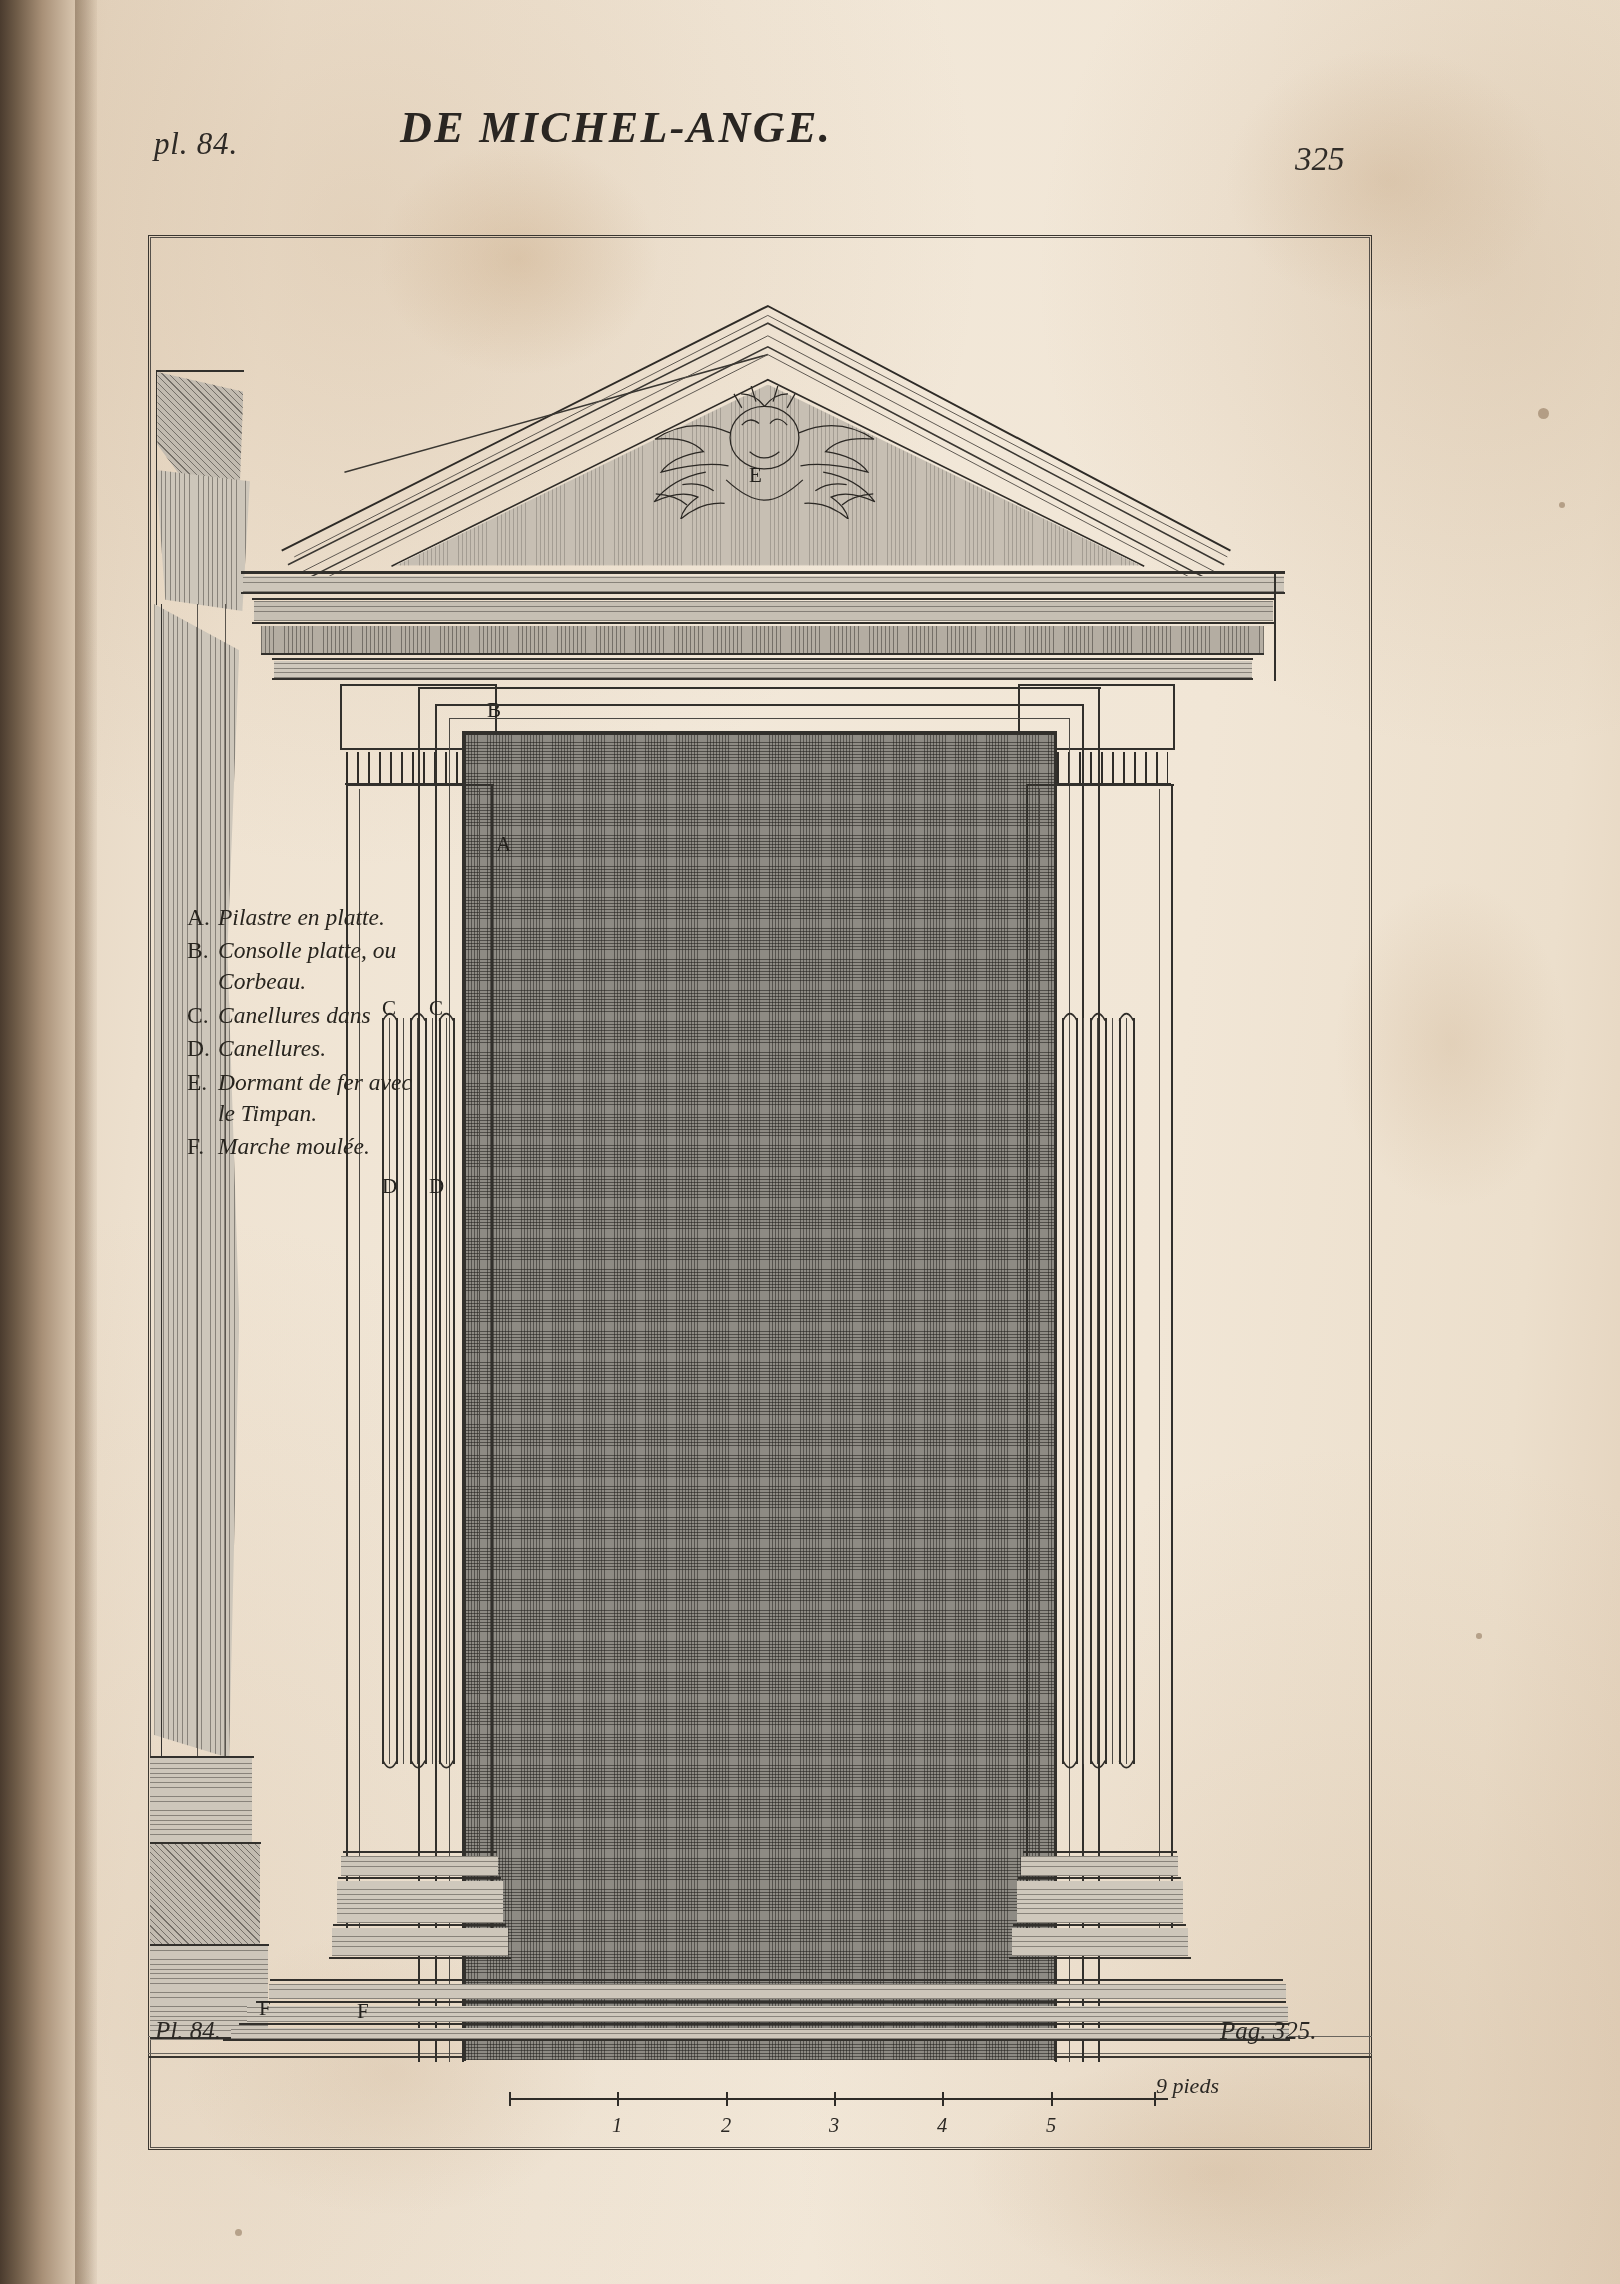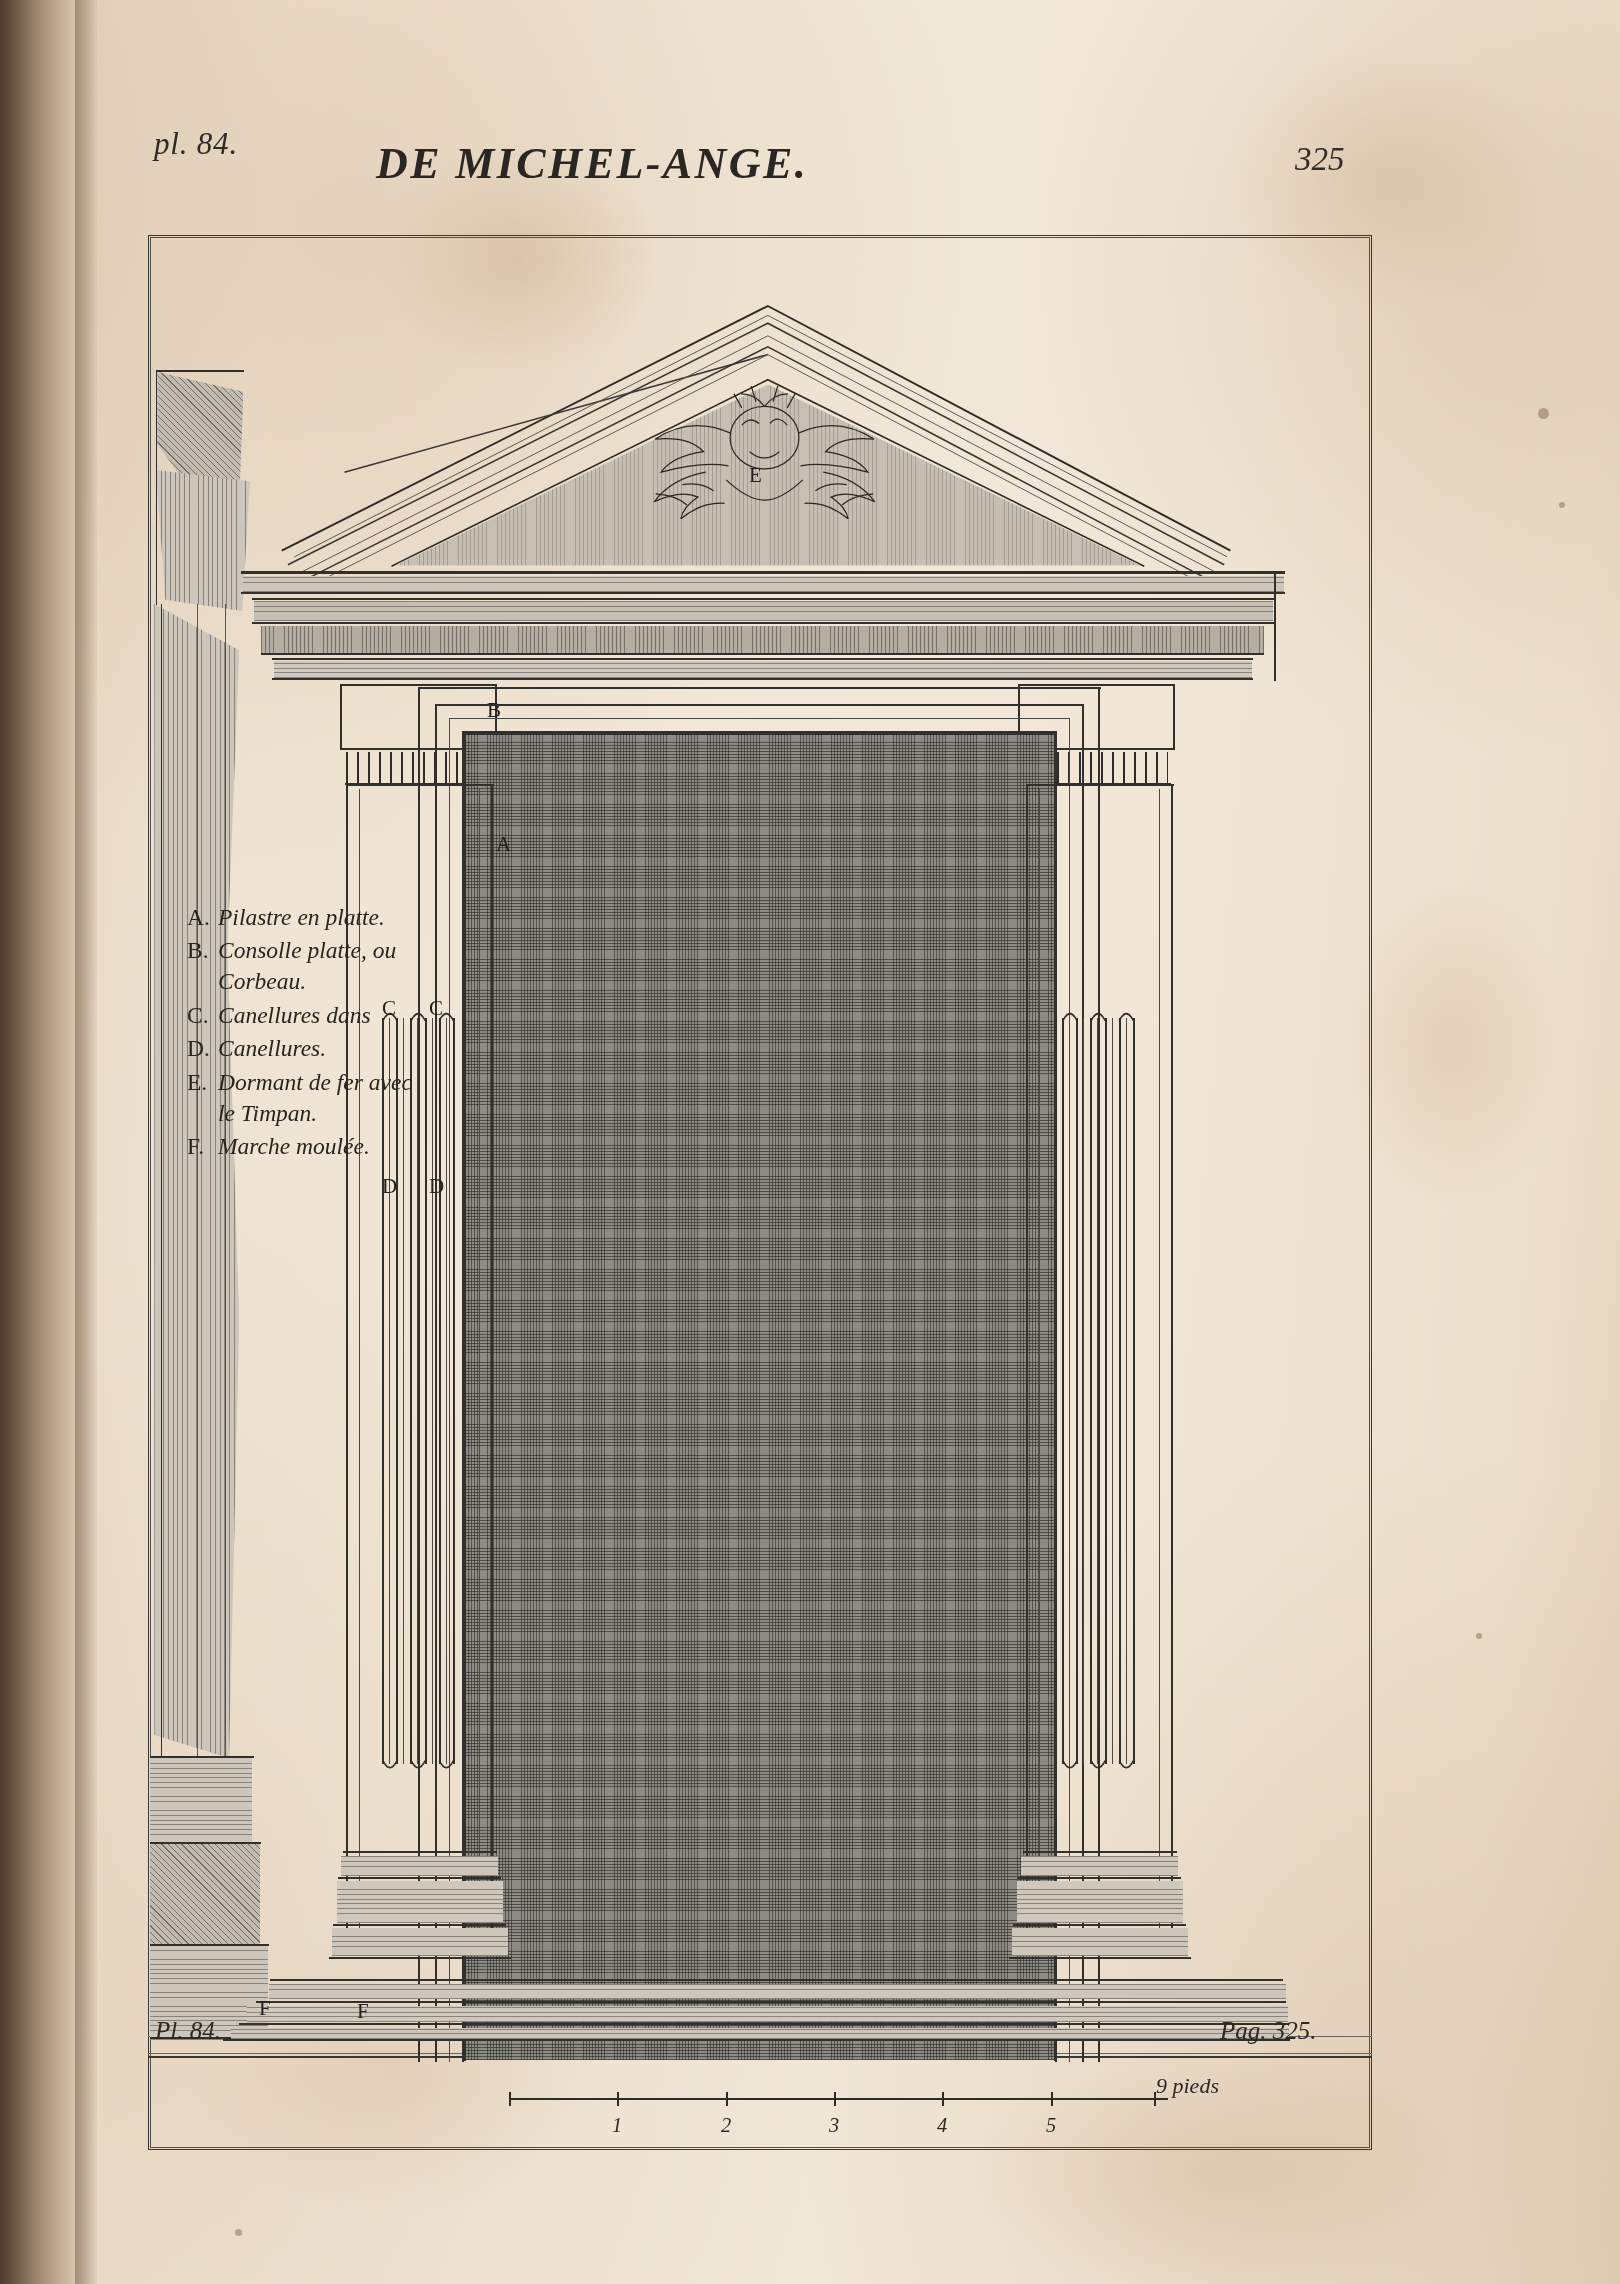"DE MICHEL-ANGE." .running-title { left: 376px -> 400px; margin-top: 36px -> none }
